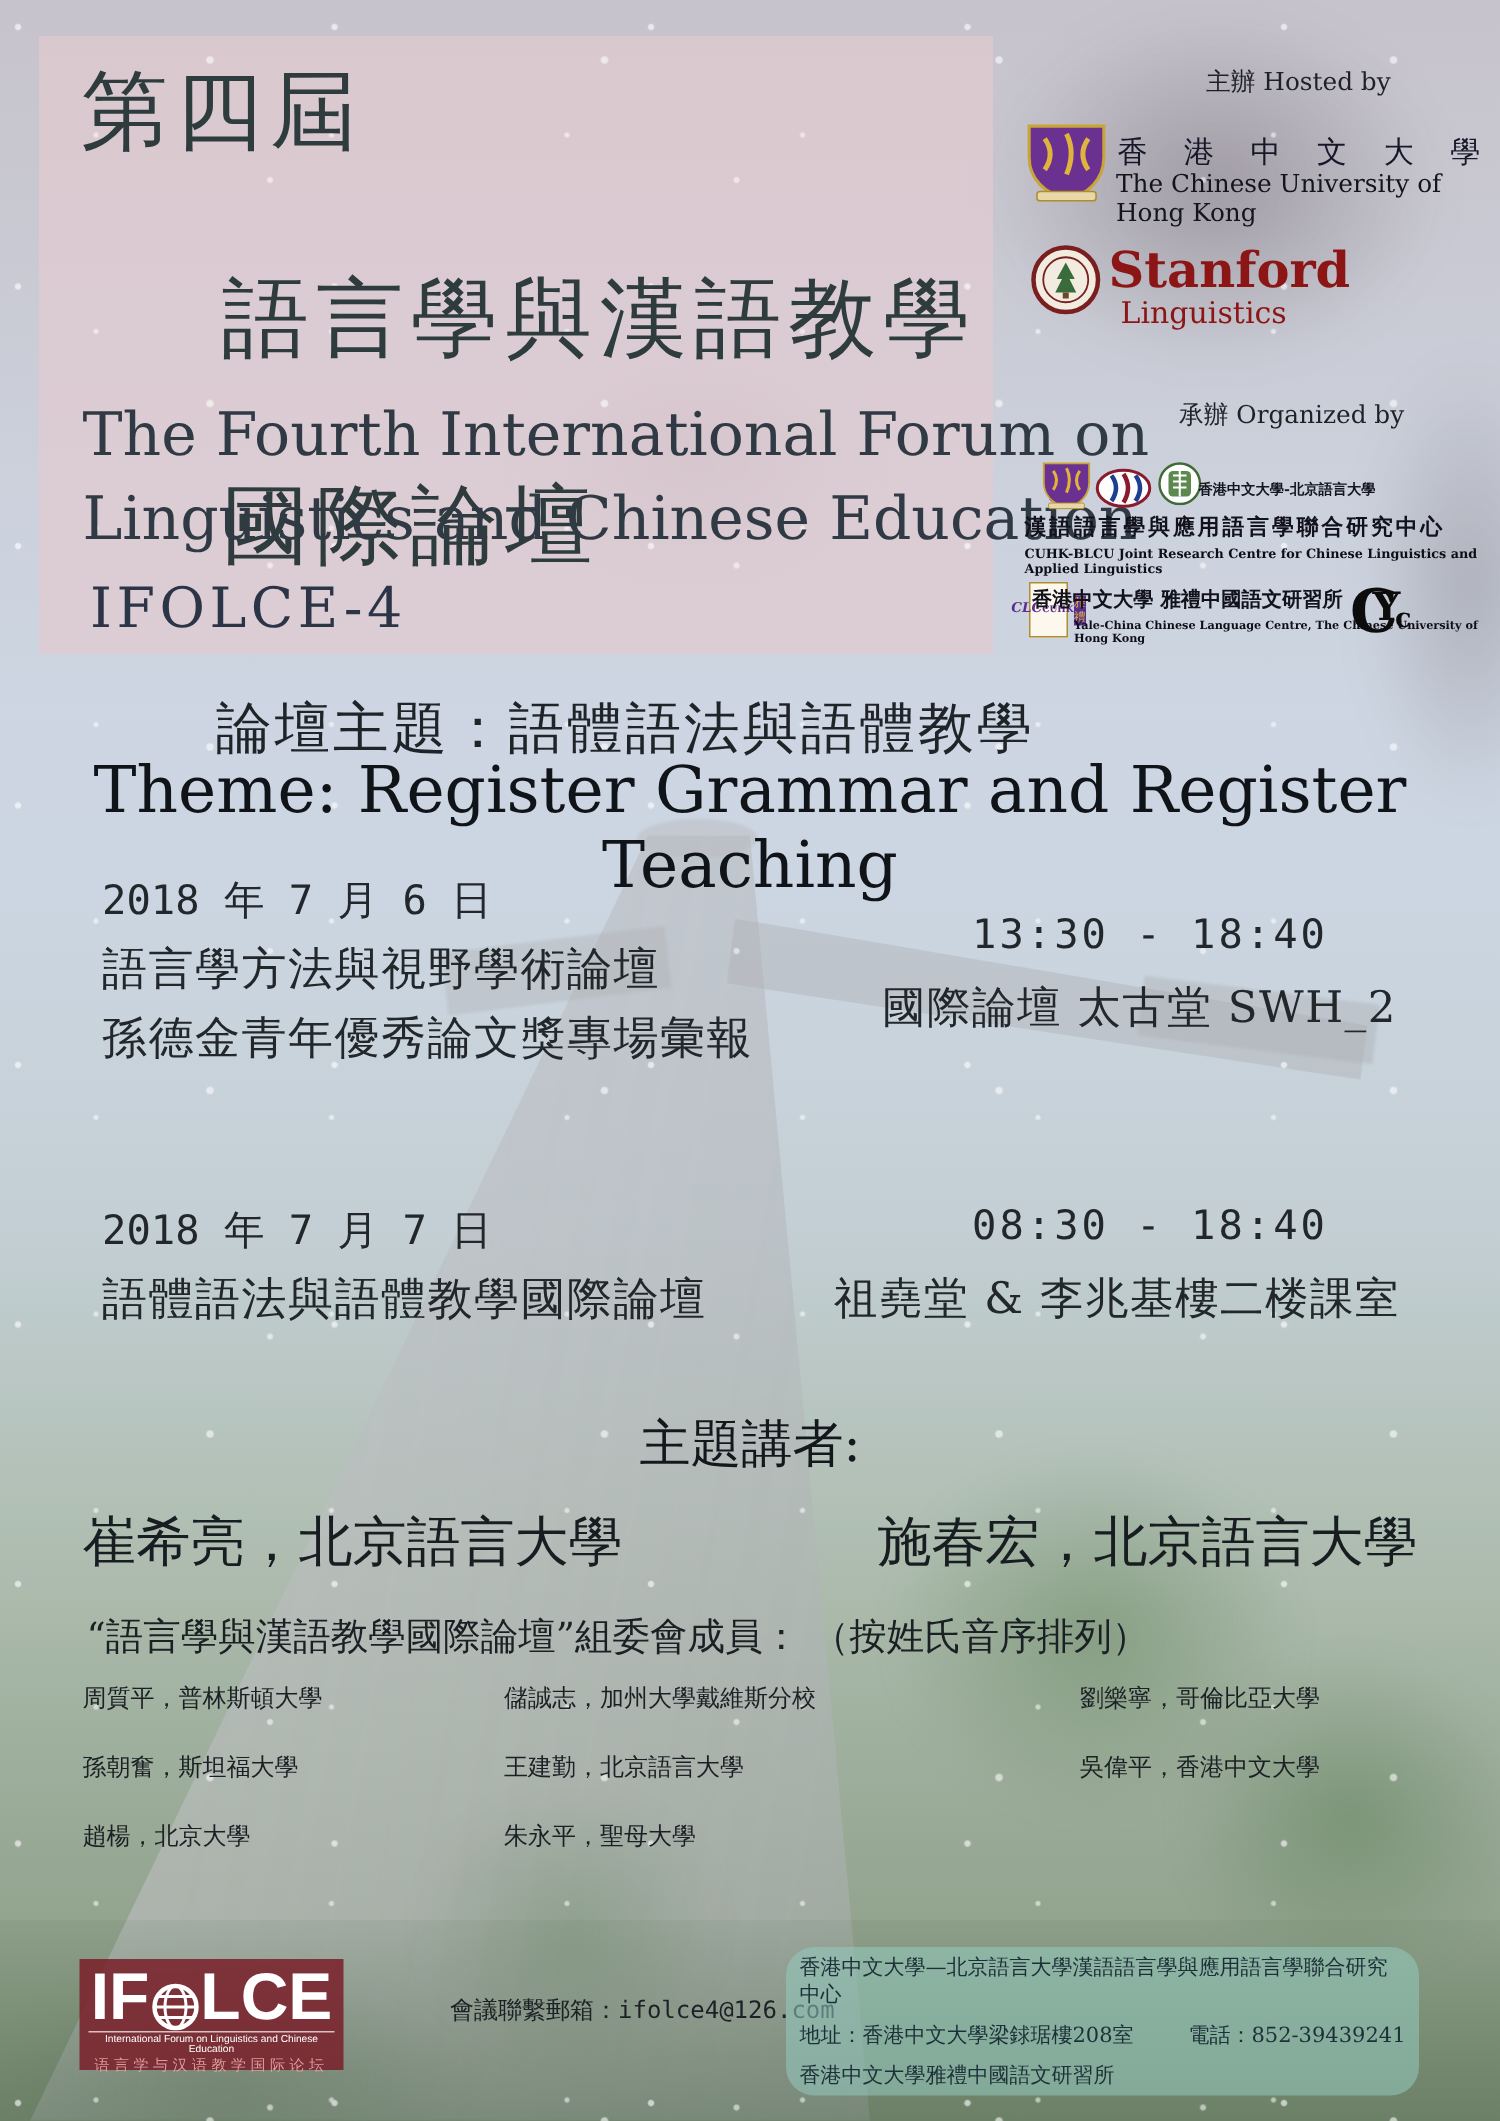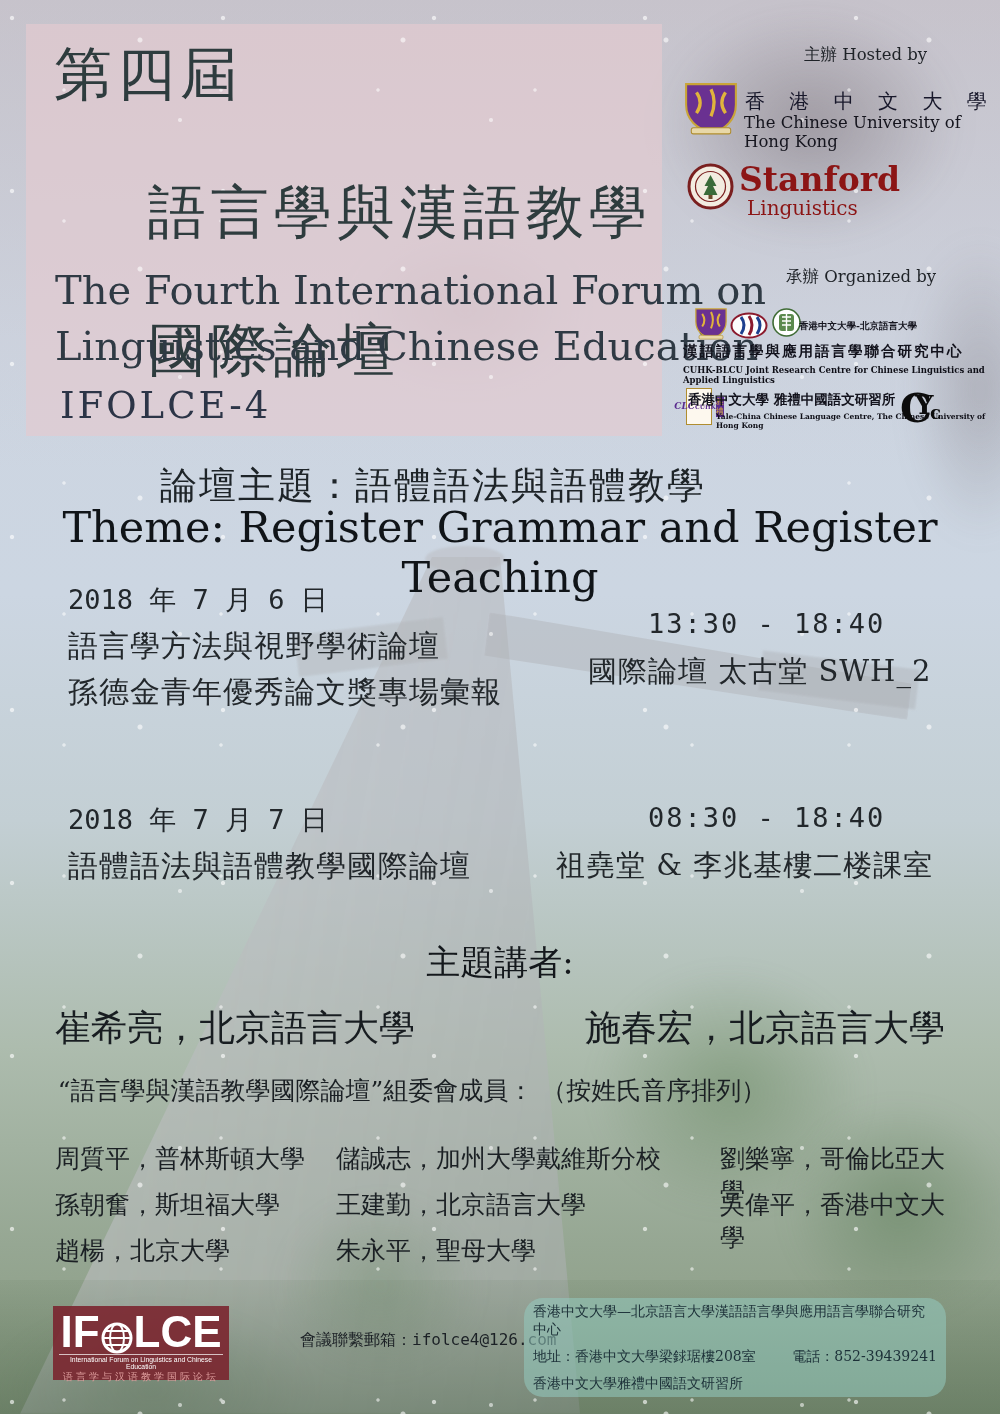"論壇主題：語體語法與語體教學" .theme-zh { left: 17px -> 1px }
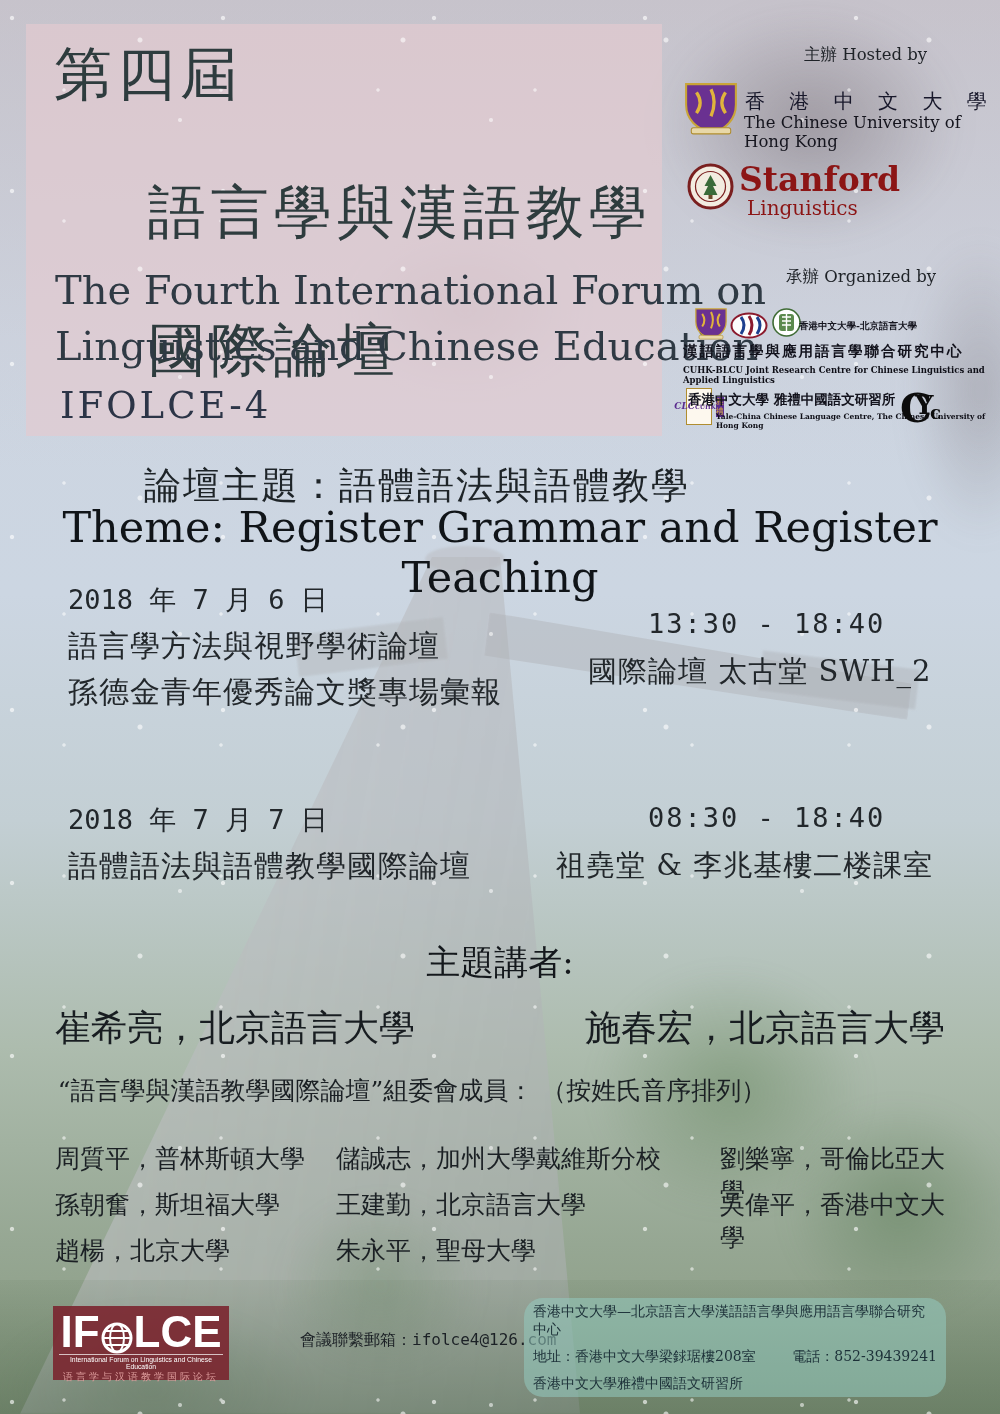"周質平，普林斯頓大學" .comm-grid { font-size: 25px -> 16px; margin-top: 20px -> none }
